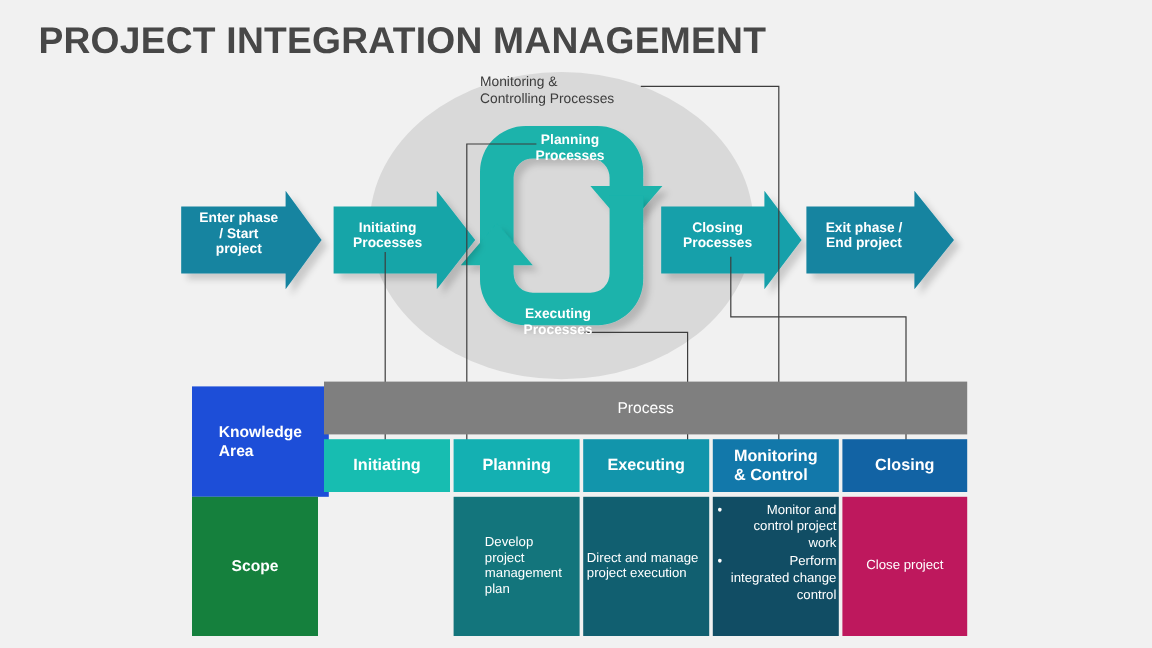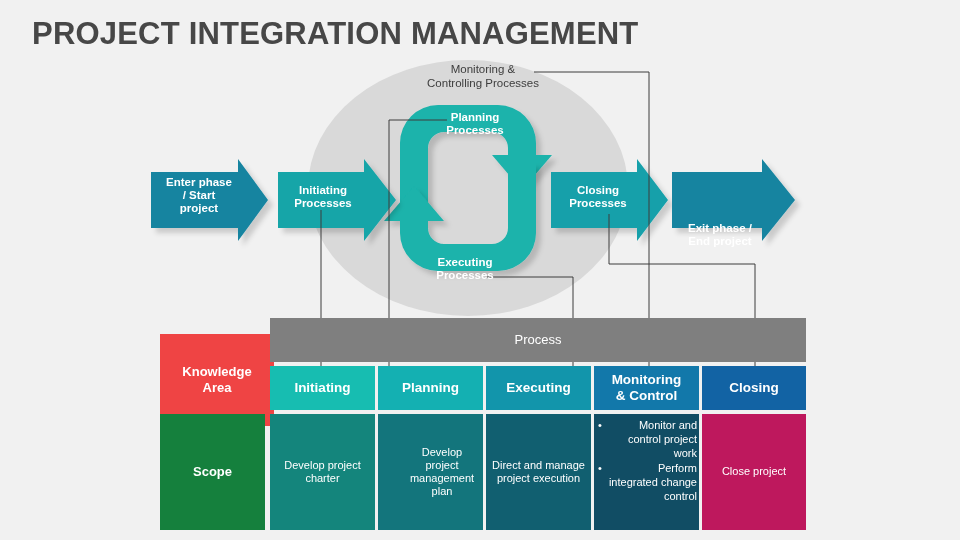"Monitoring &" .monctl-label { left: 411px -> 400px; text-align: center -> left }
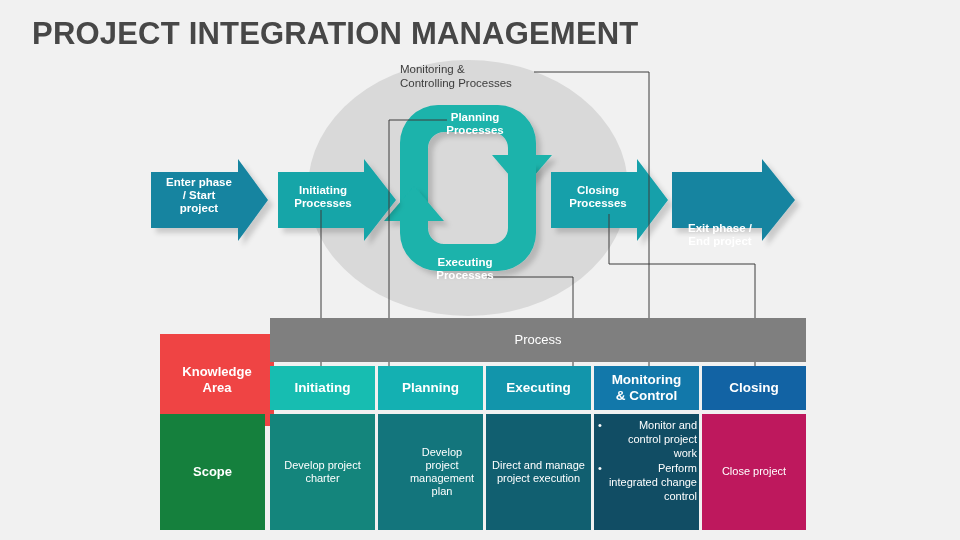"Exit phase /" .lbl-exit { margin-top: 38px -> none }
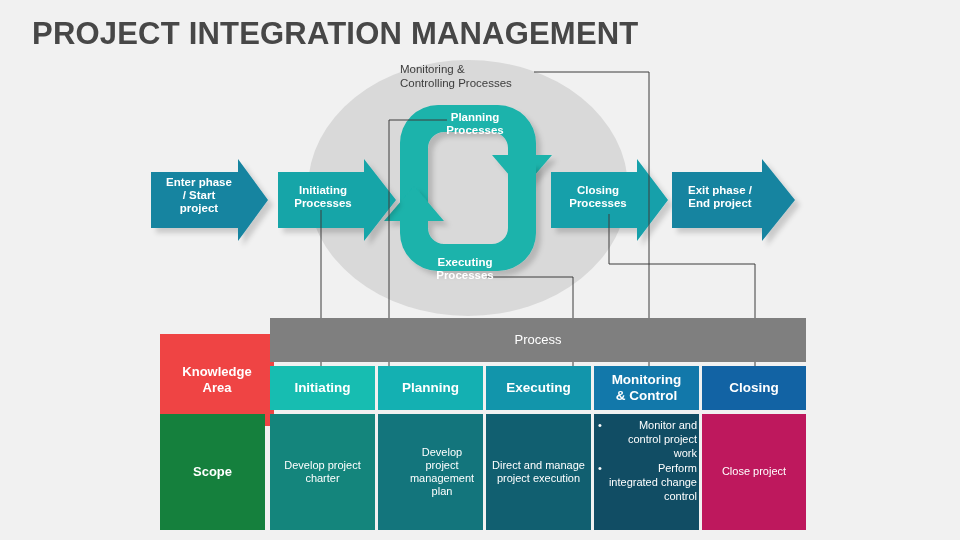"Process" .cell { text-align: center -> none }
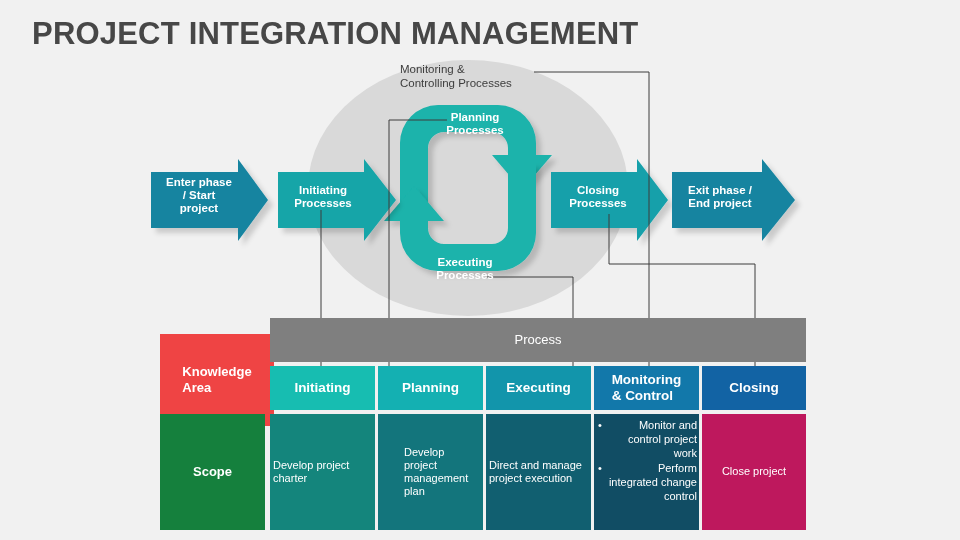"Knowledge" .ka-cell { background: #ef4444 -> #1d4ed8; top: 16px -> 4px }
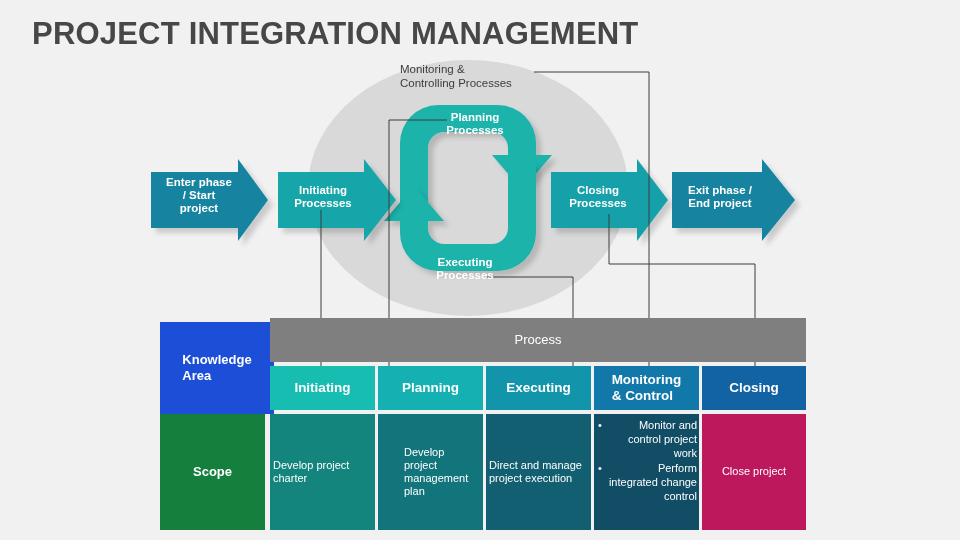"Develop project charter" div.cell { html: <div> <div>Develop project charter</div> </div> -> none }
